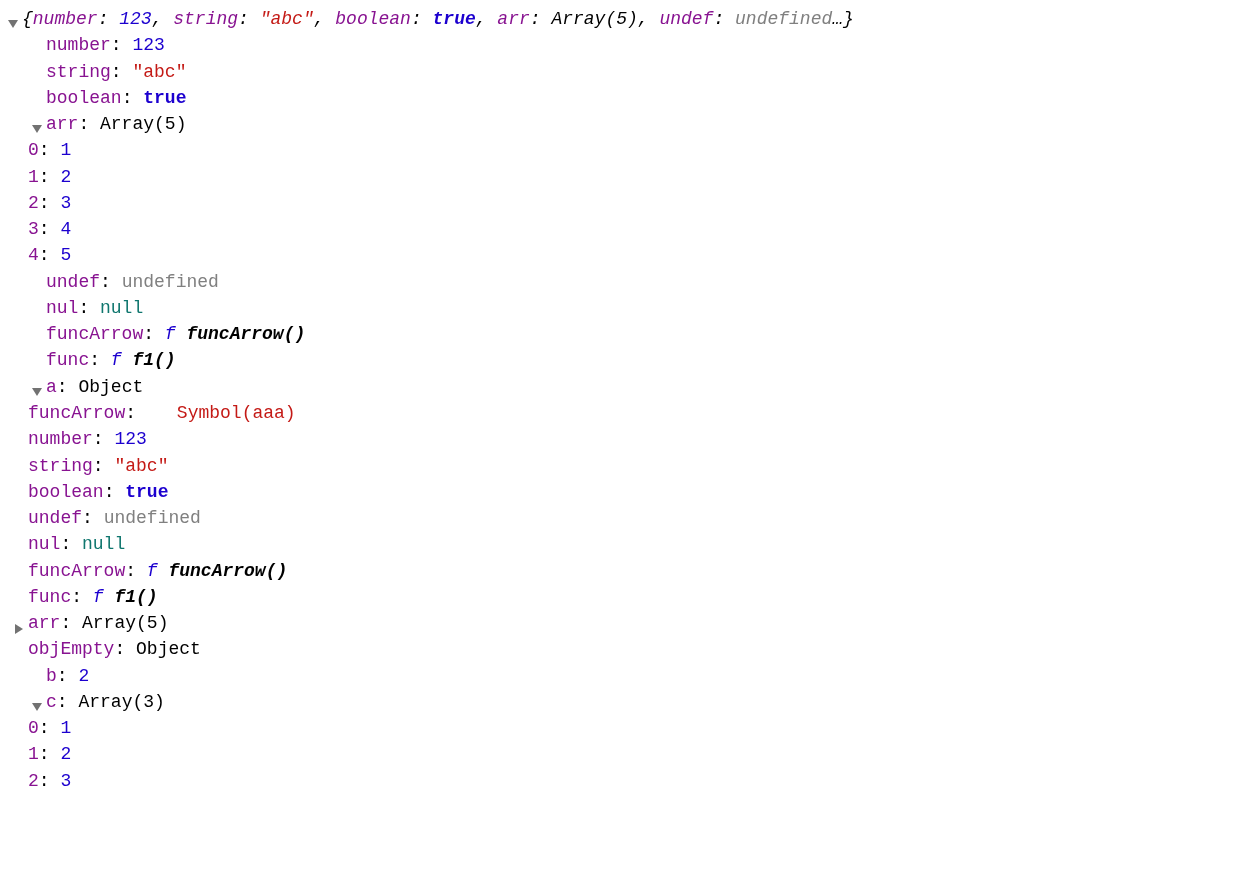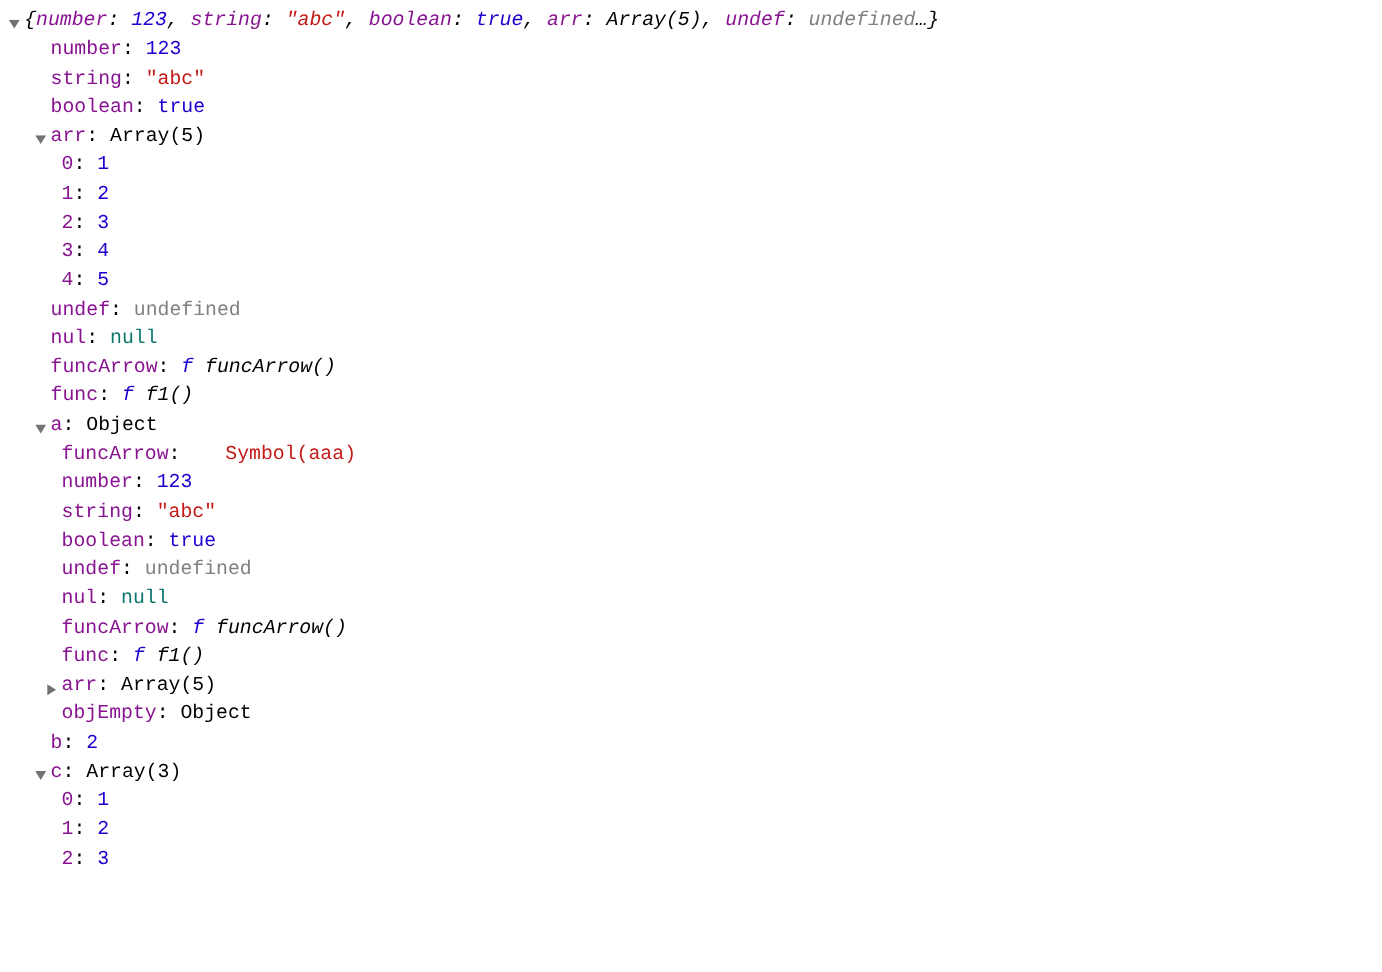"true" .bool { font-weight: none -> bold }
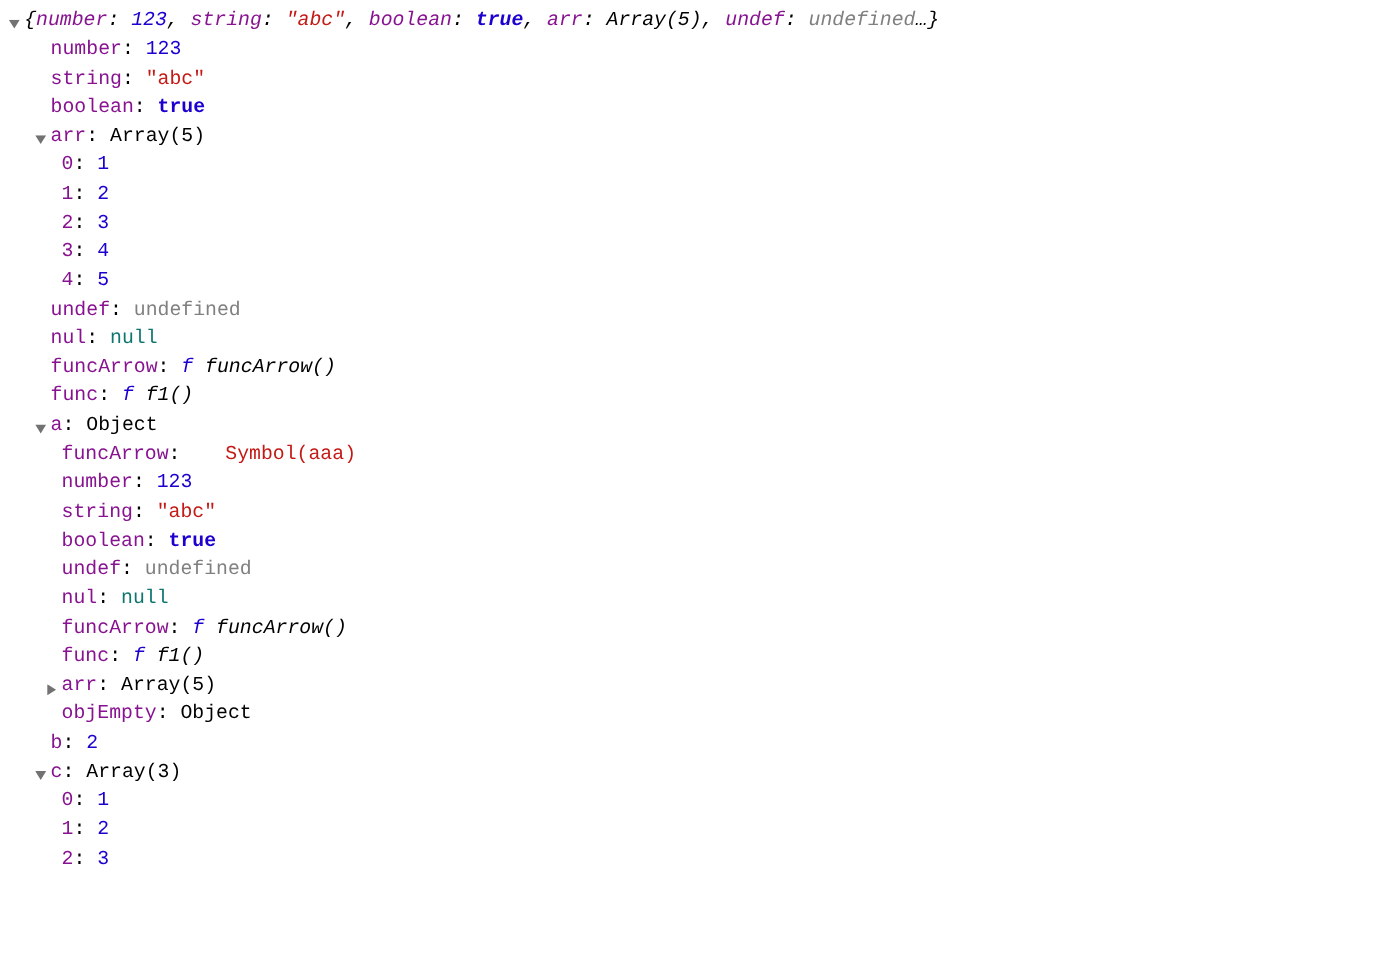"0: 1" .indent-2 { padding-left: 56px -> 28px }
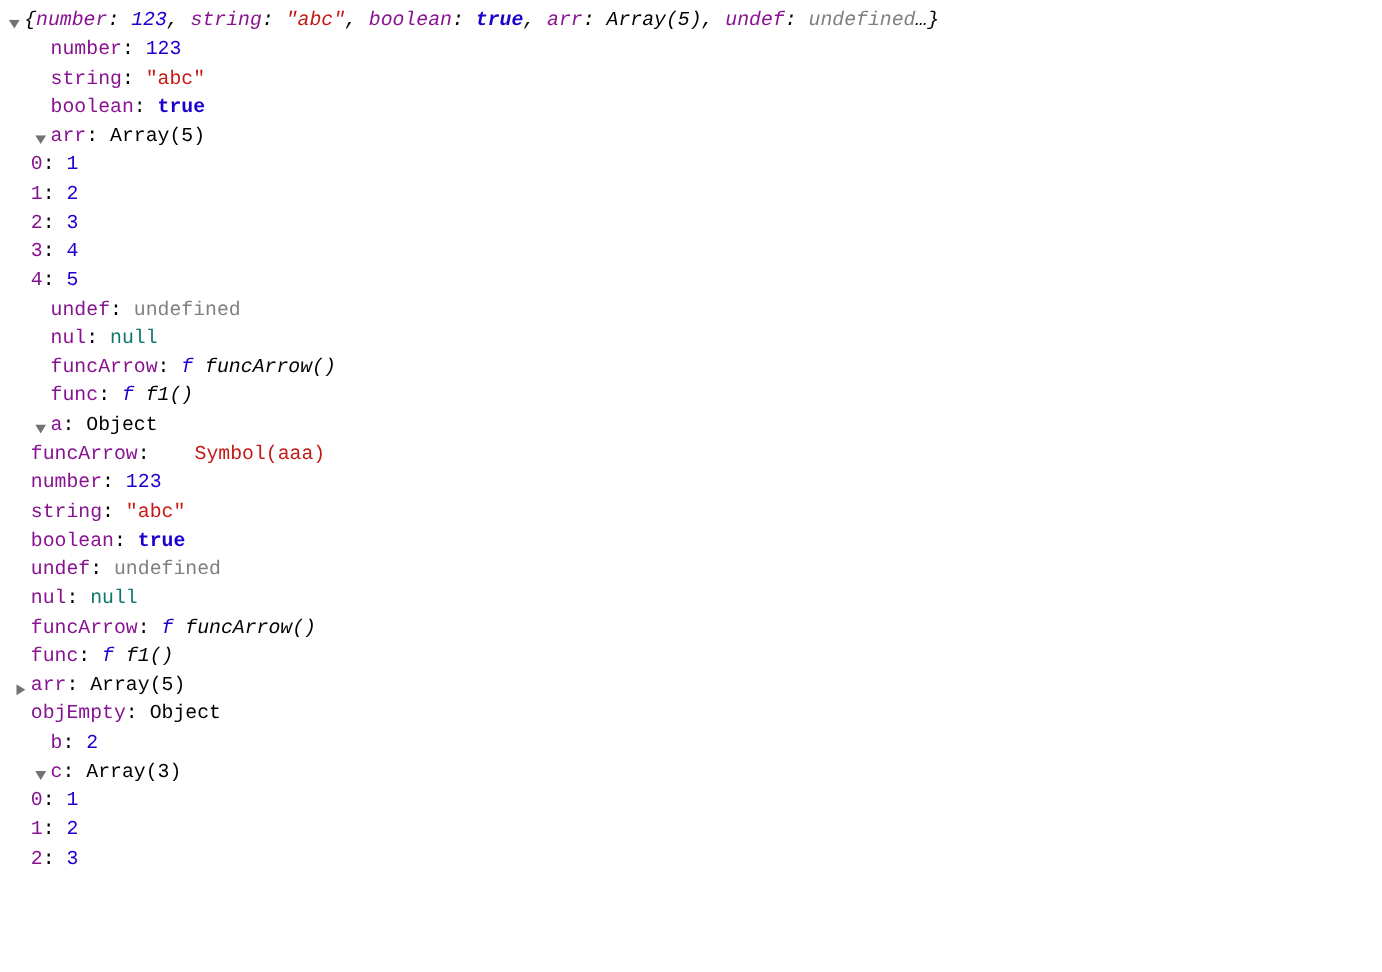"funcArrow()" .func-name { font-weight: none -> bold }
